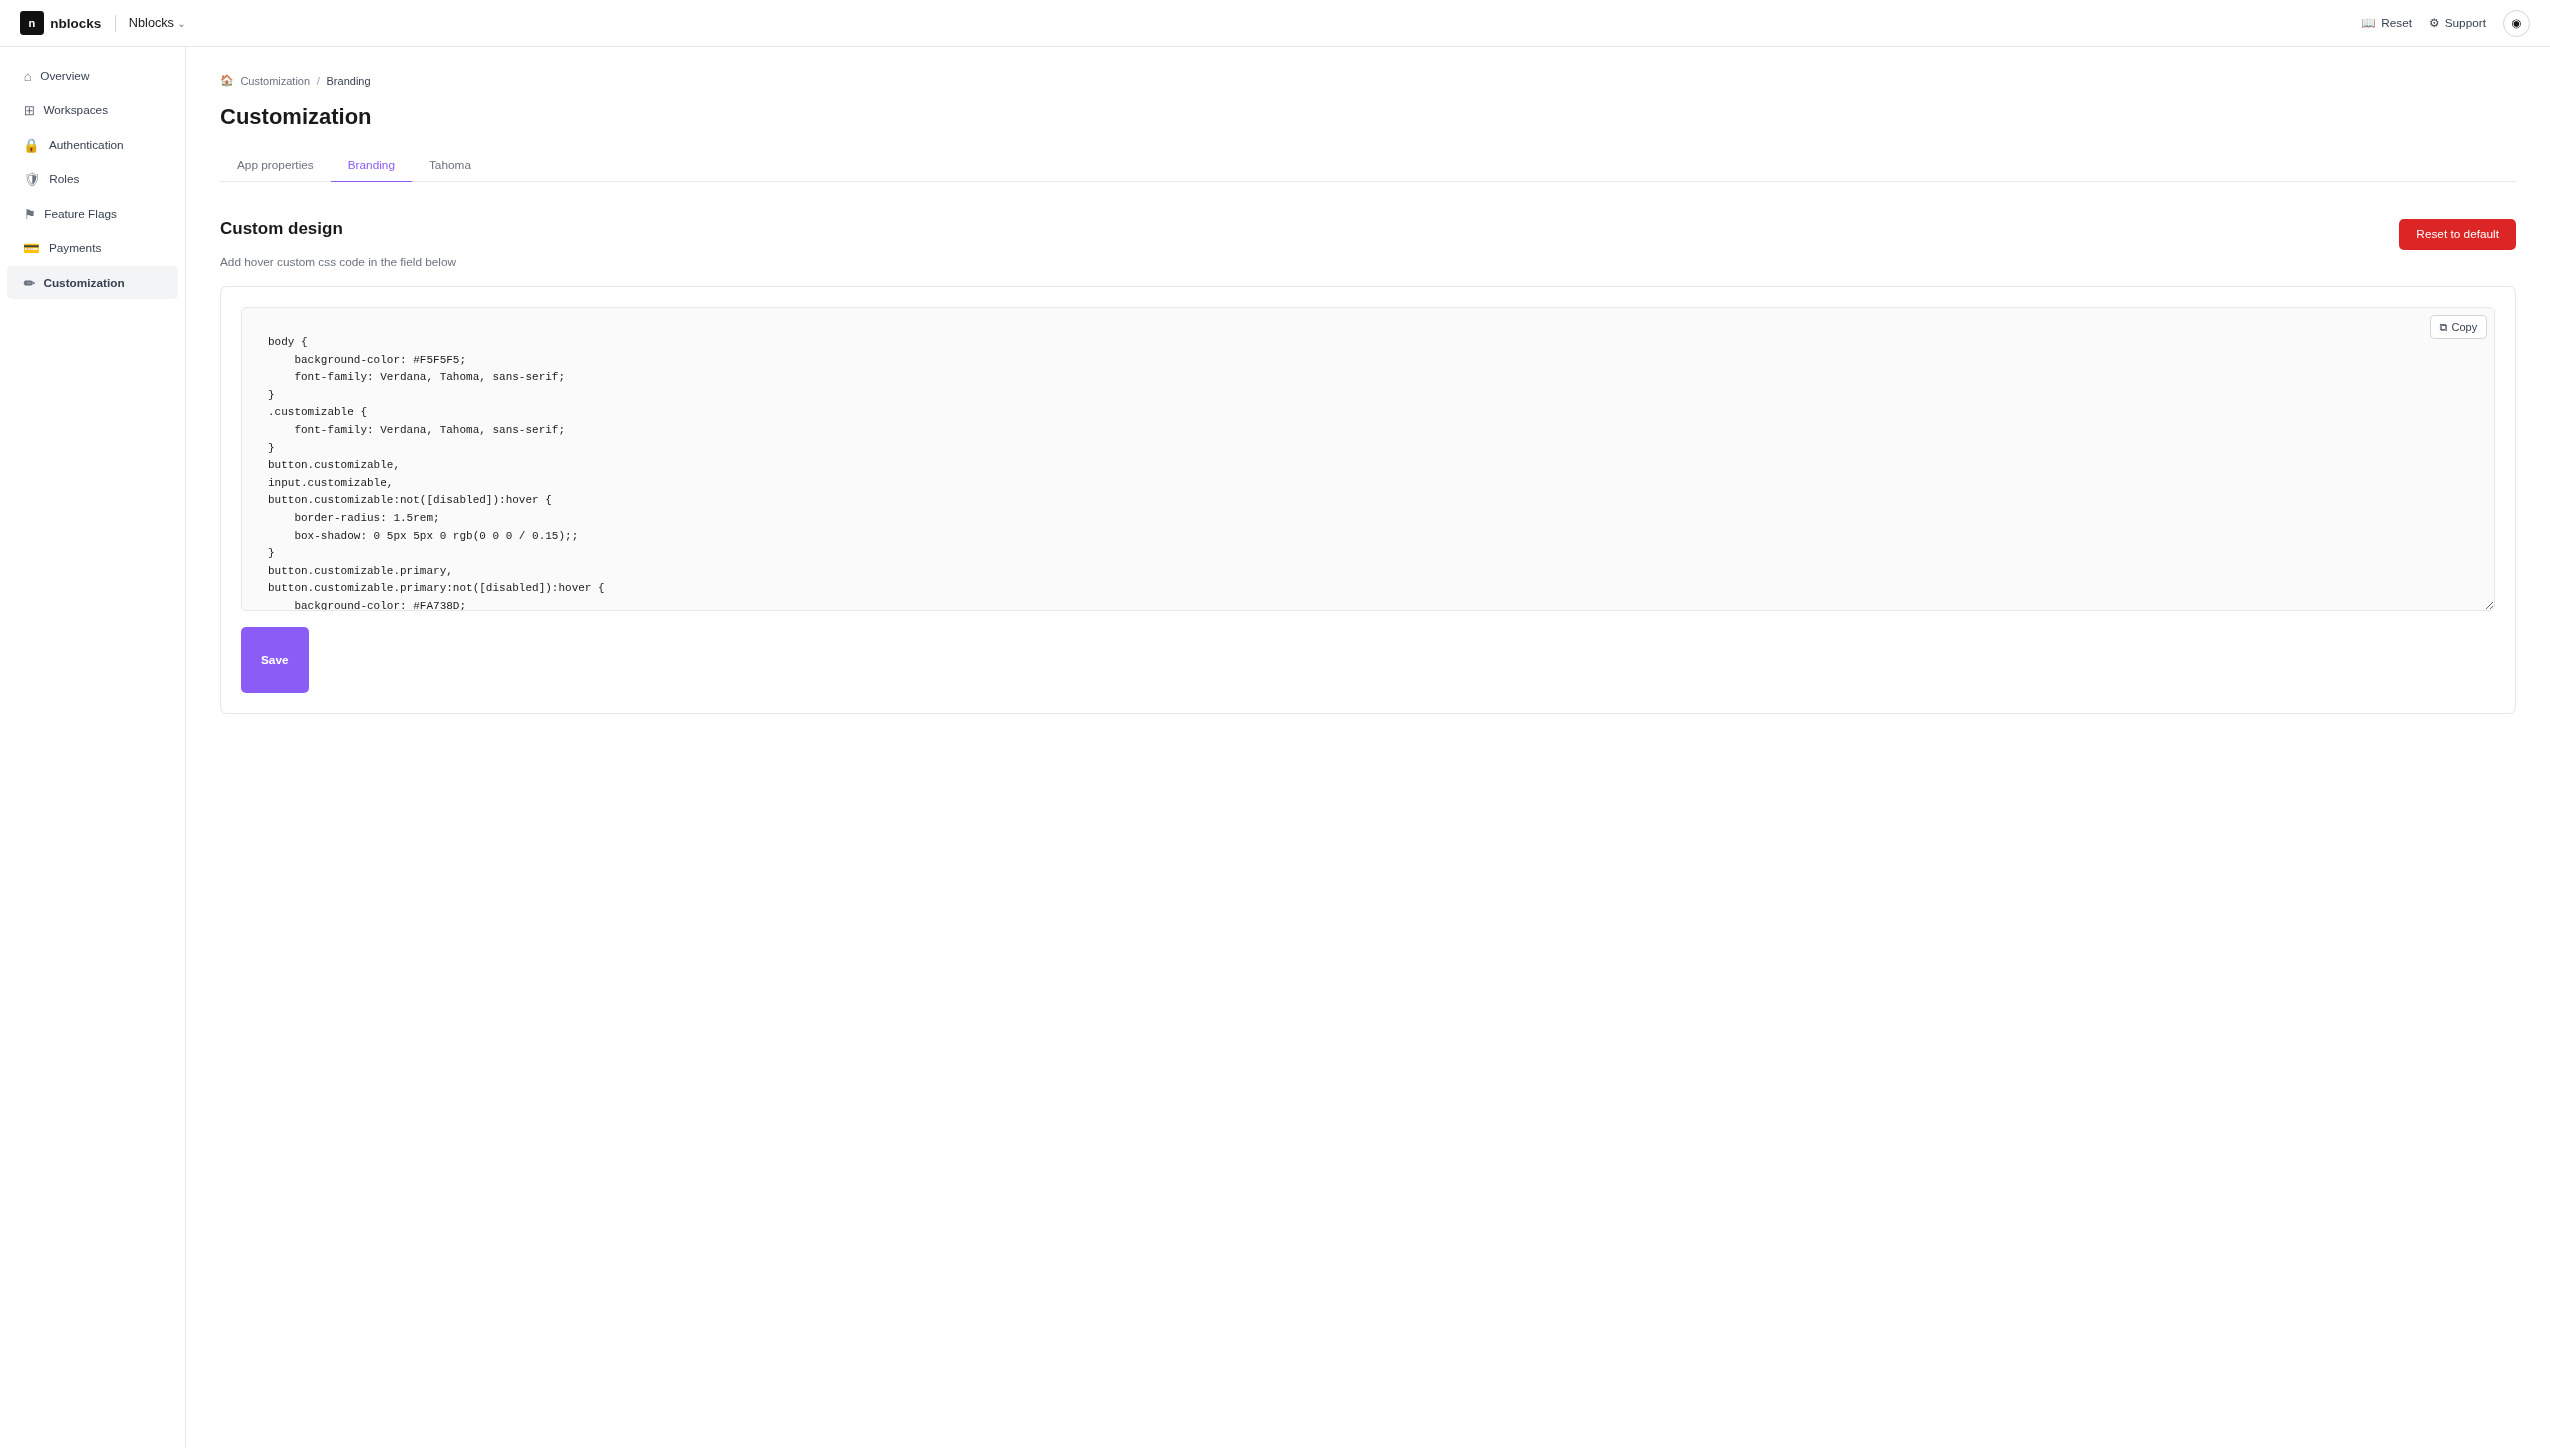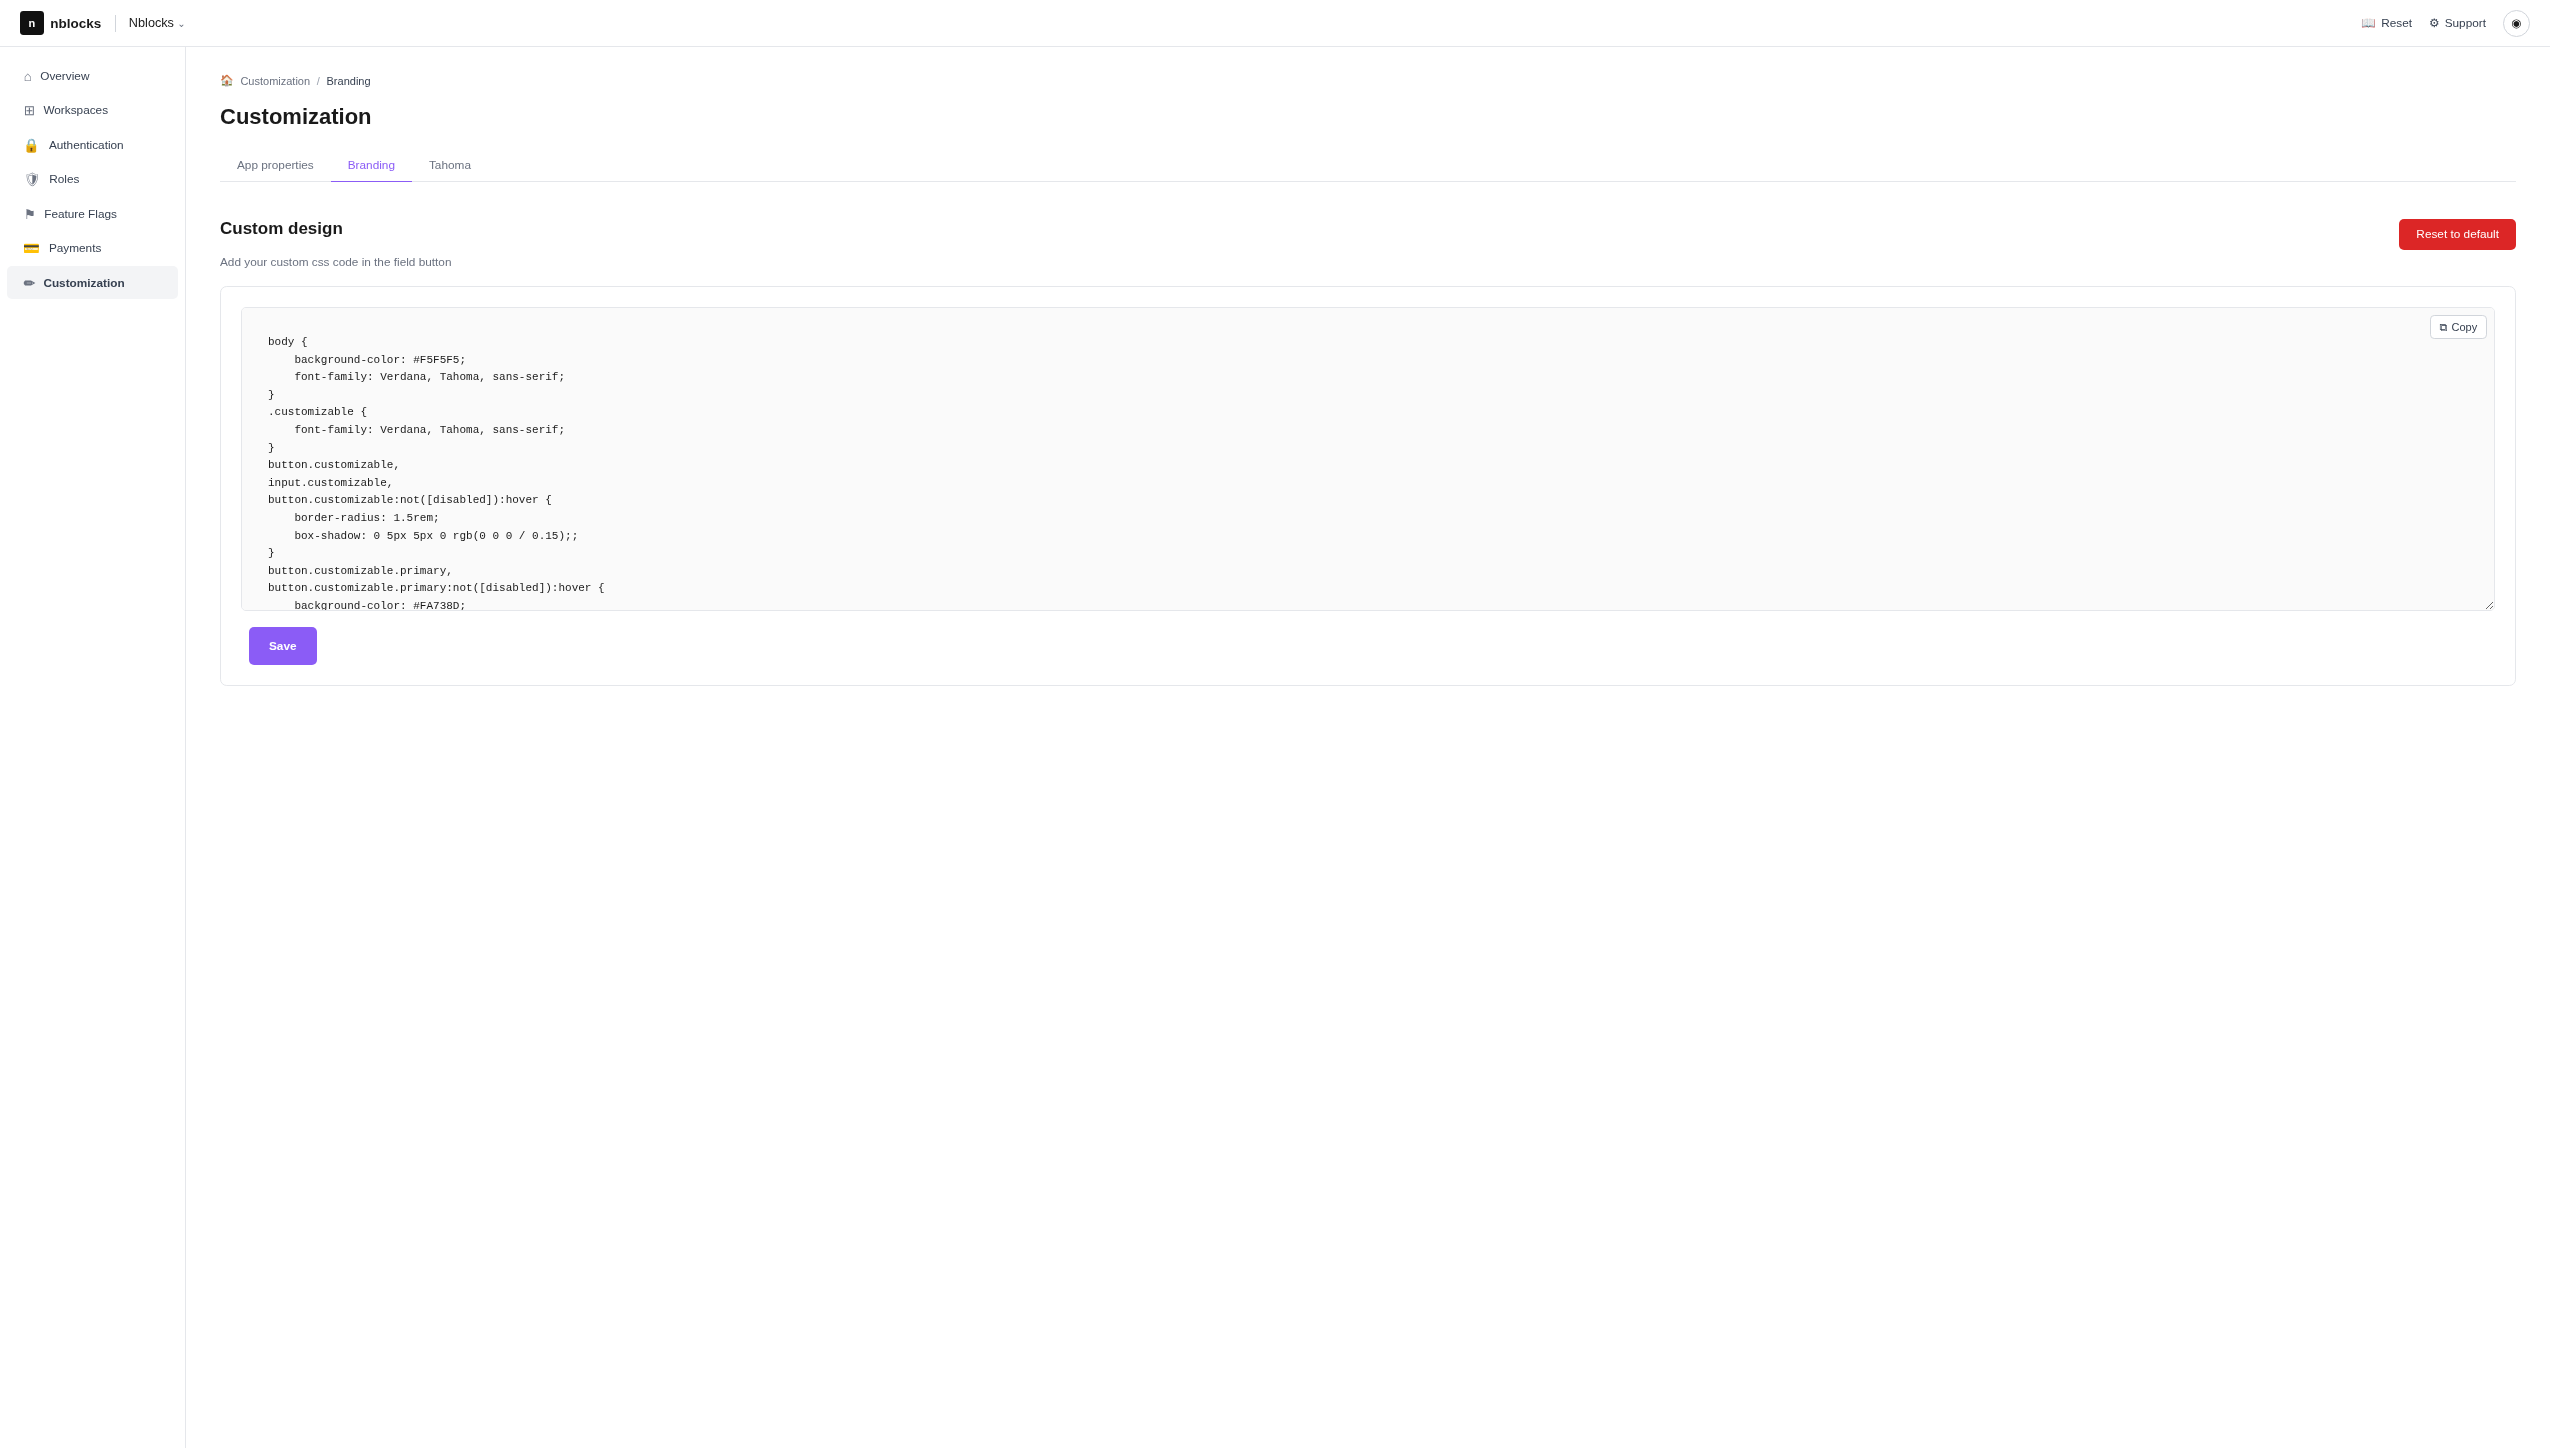"Add your custom css code" div.section-desc { text: your custom css code in the field button -> hover custom css code in the field below }
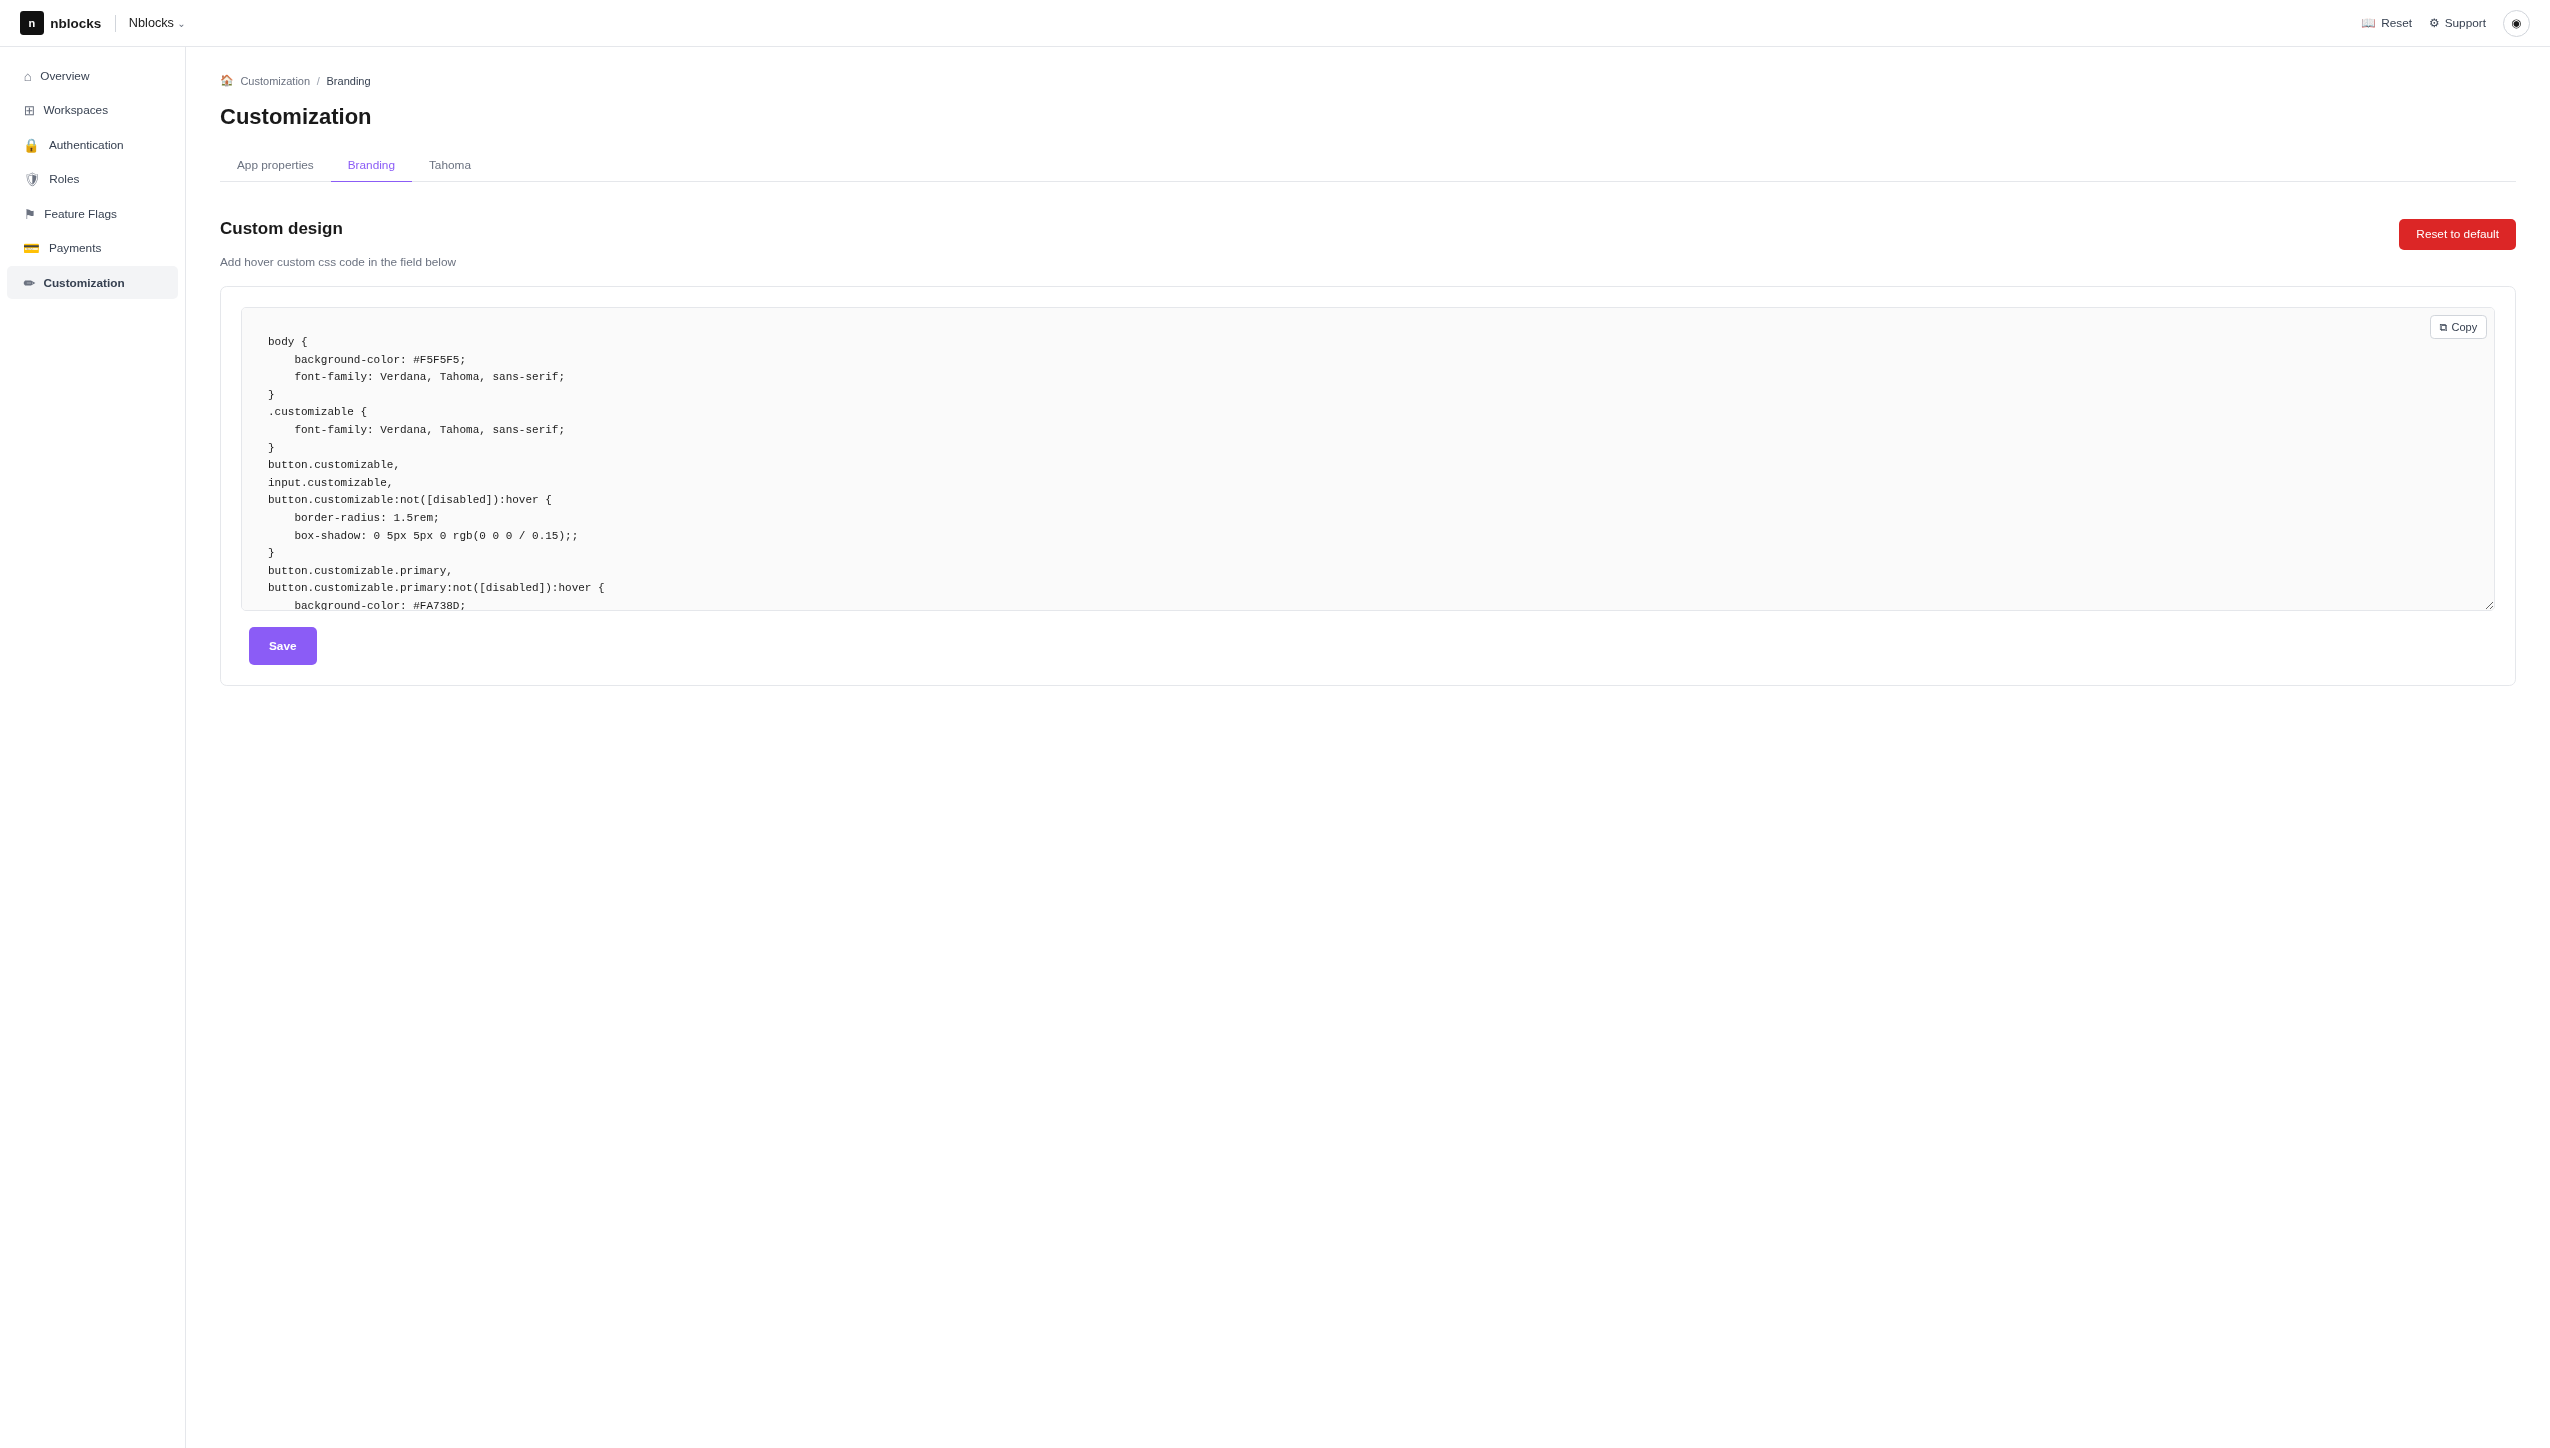"Save" .save-btn { margin-left: 8px -> none; padding: 12px 20px -> 26px 20px }
